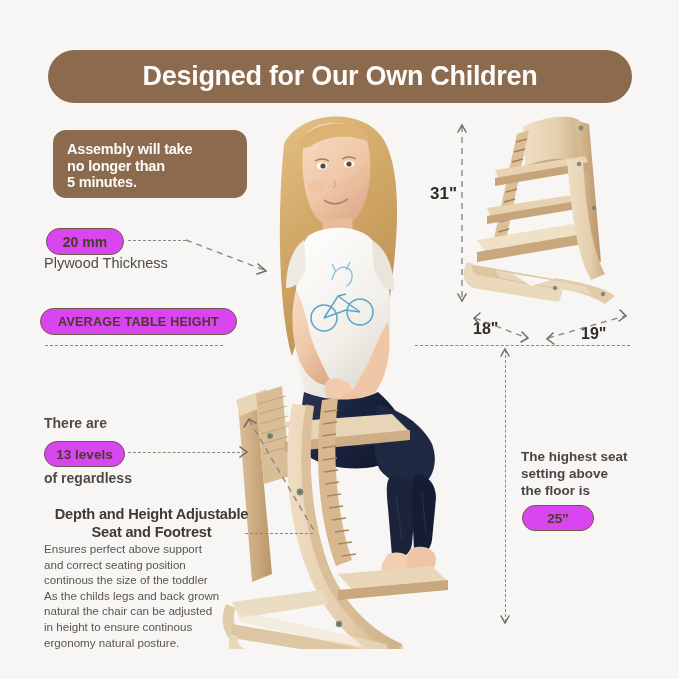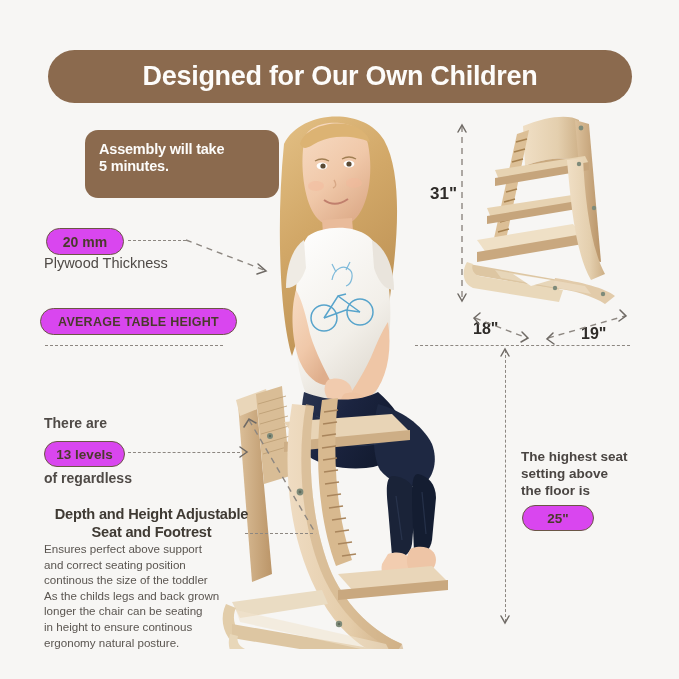"Assembly will take" .assembly-box { margin-left: 32px -> none }
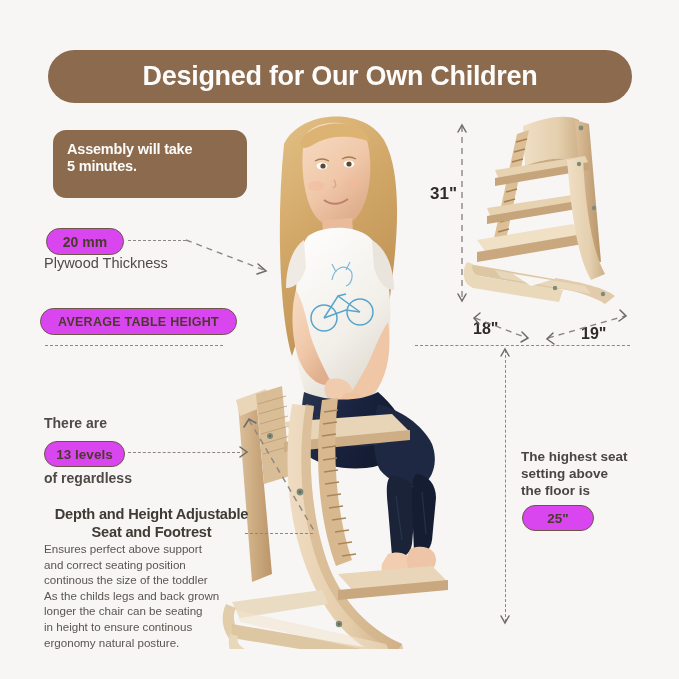"no longer than" div.line { html: none -> <div>no longer than</div> }
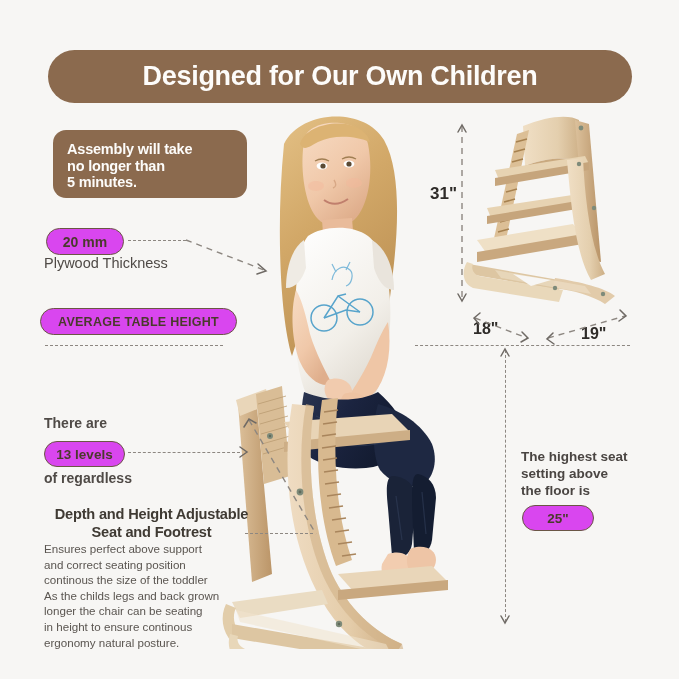"longer the chair can be" div { text: longer the chair can be seating -> natural the chair can be adjusted }
